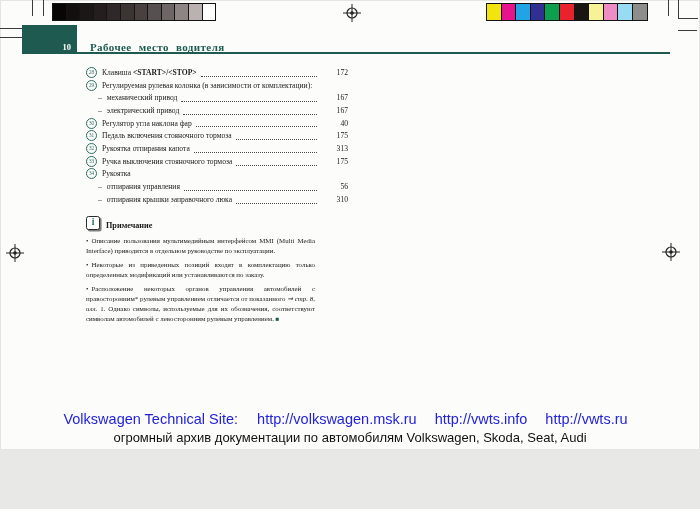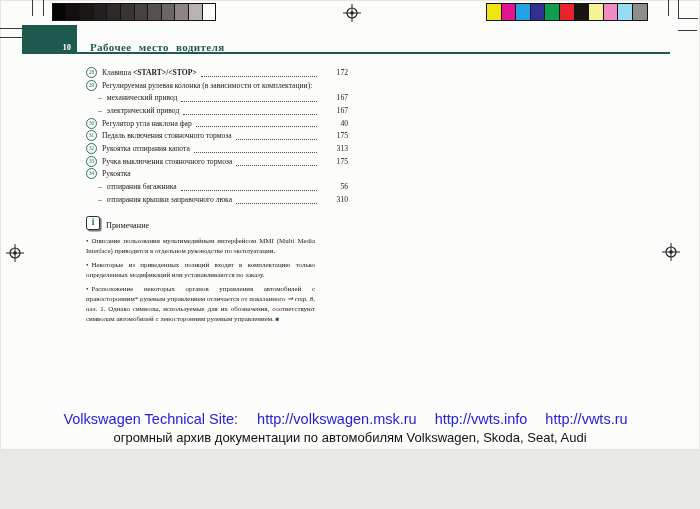"отпирания багажника" span { text: багажника -> управления }
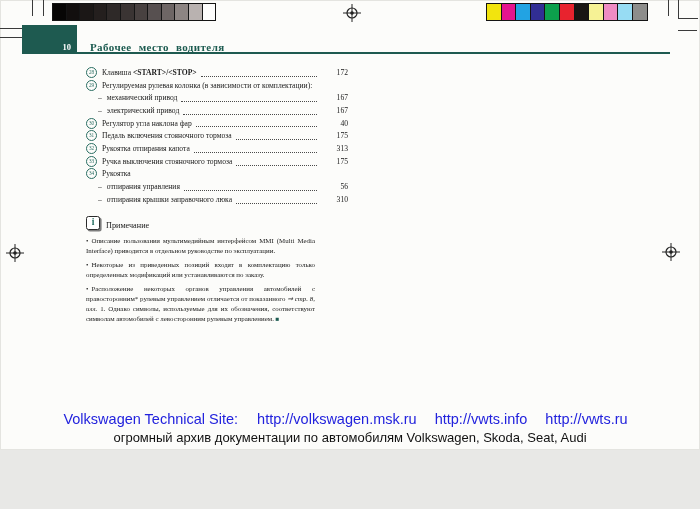"Примечание" .note-title { font-weight: normal -> bold }
